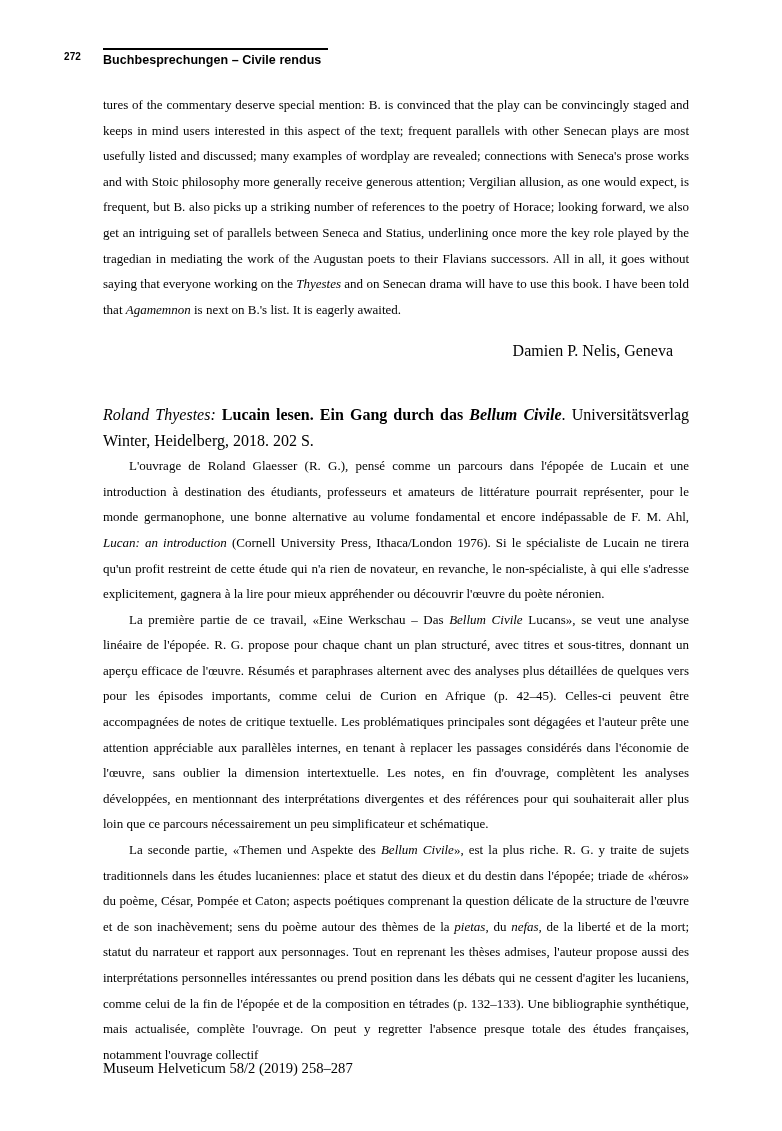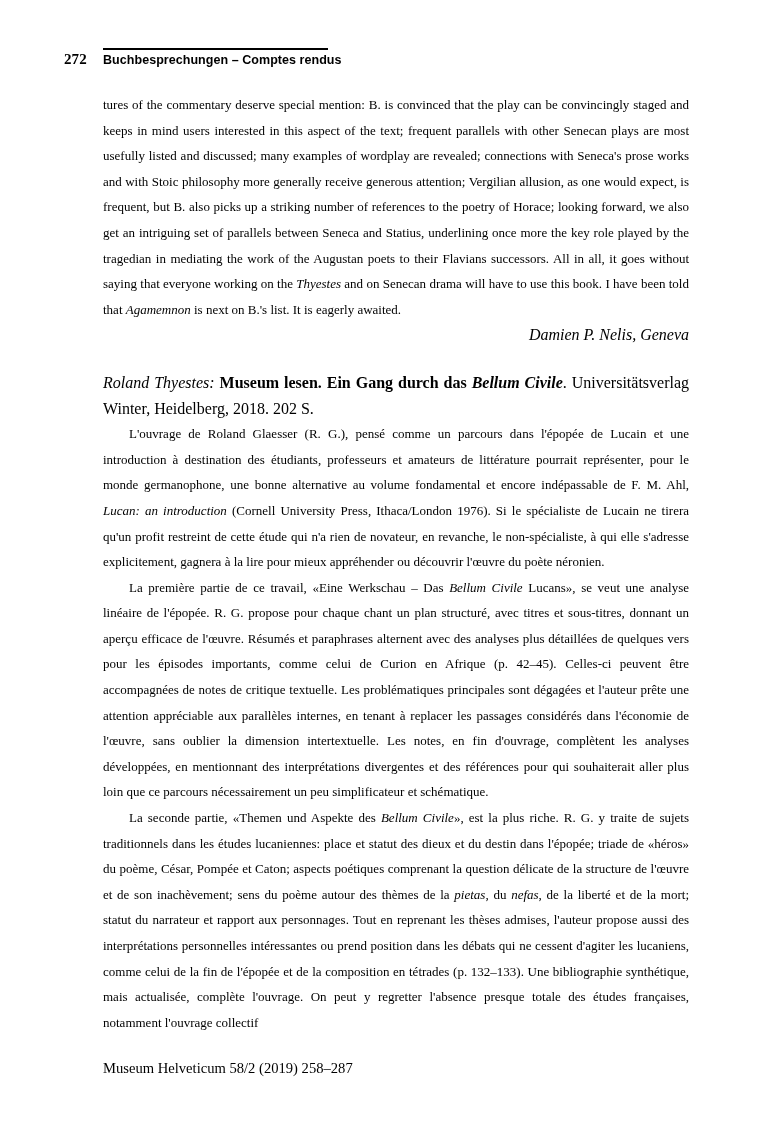"272" .folio { font-family: Liberation Serif, serif -> Liberation Sans, sans-serif; font-size: 15px -> 10px }
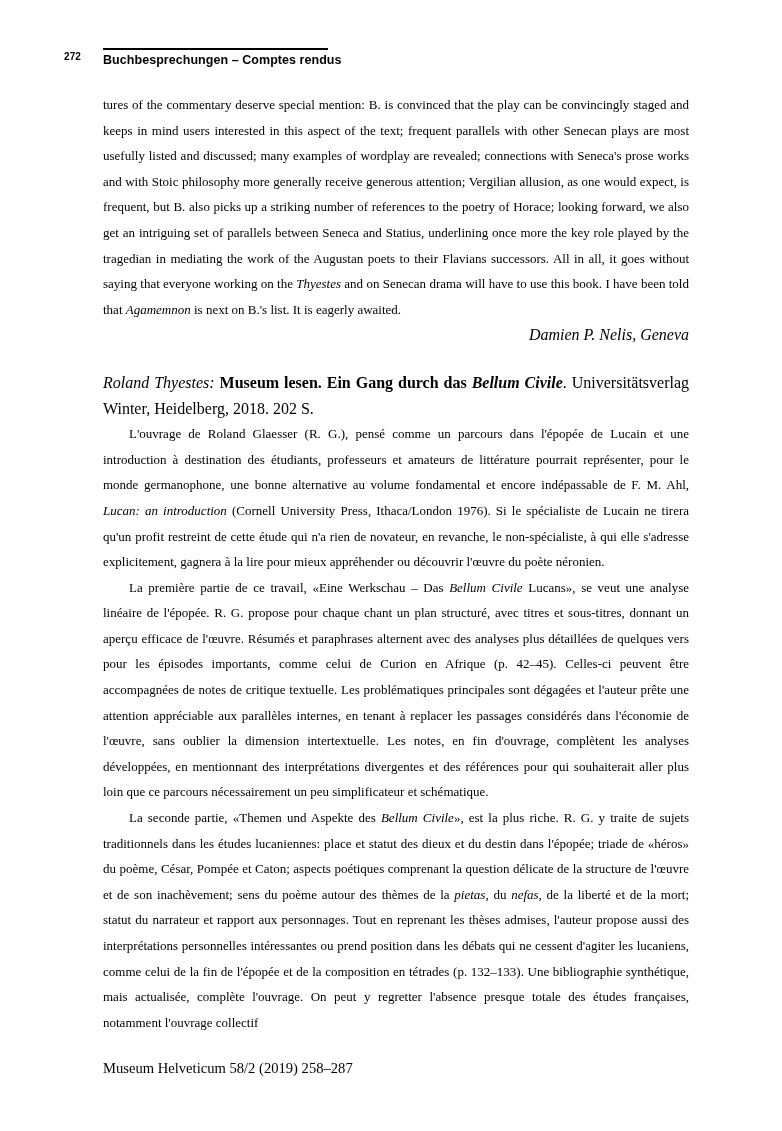"Buchbesprechungen – Comptes rendus" div.runhead-title { text: Comptes -> Civile }
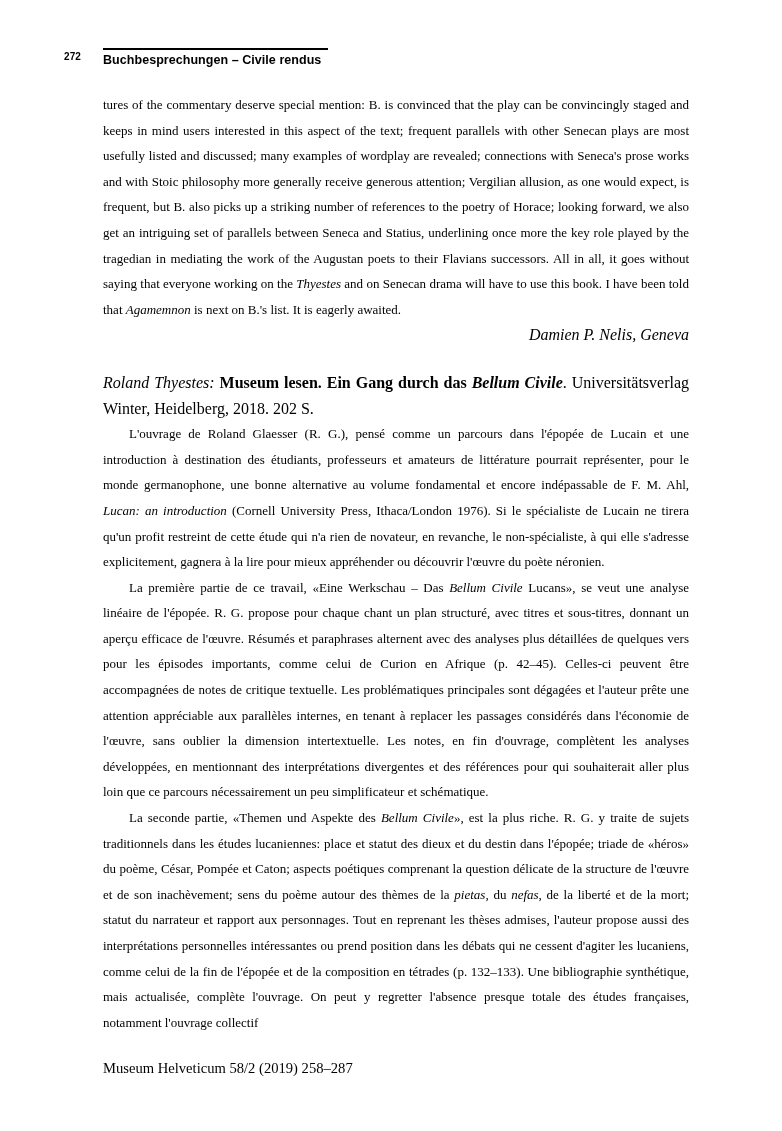"Damien P. Nelis, Geneva" .sig { font-style: italic -> none; margin: 0 -> 16px }
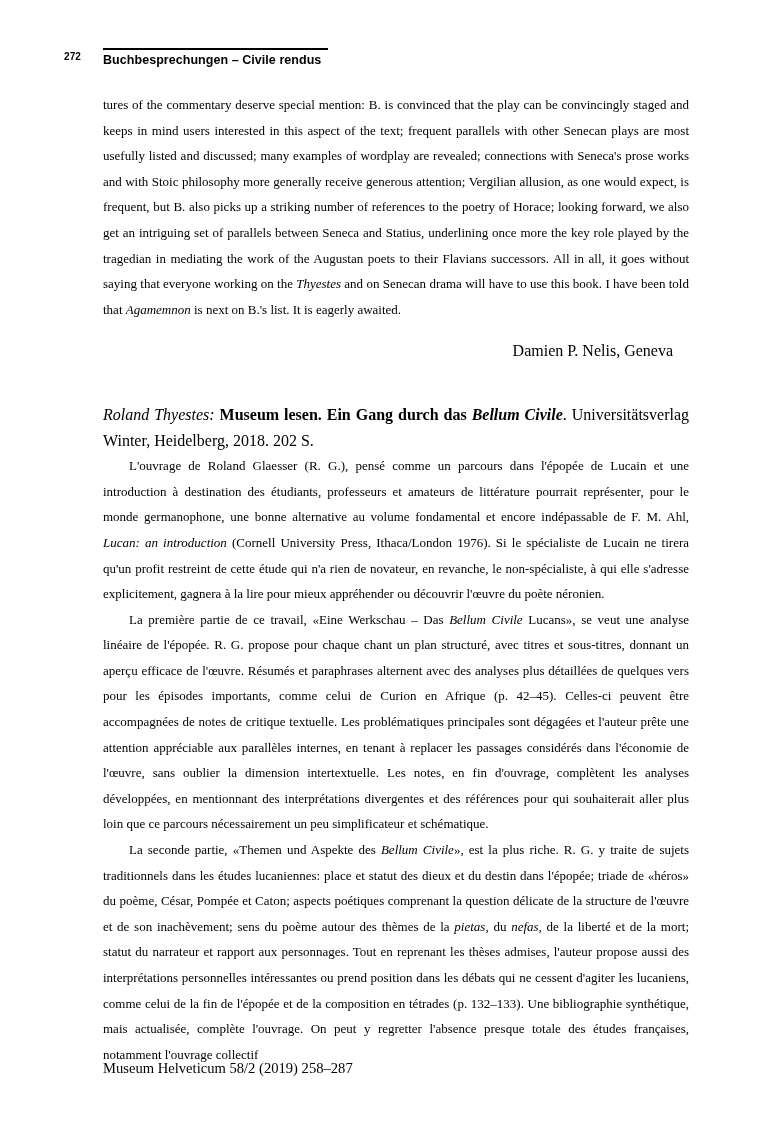"Museum lesen. Ein Gang durch" span.bd { text: Museum -> Lucain }
